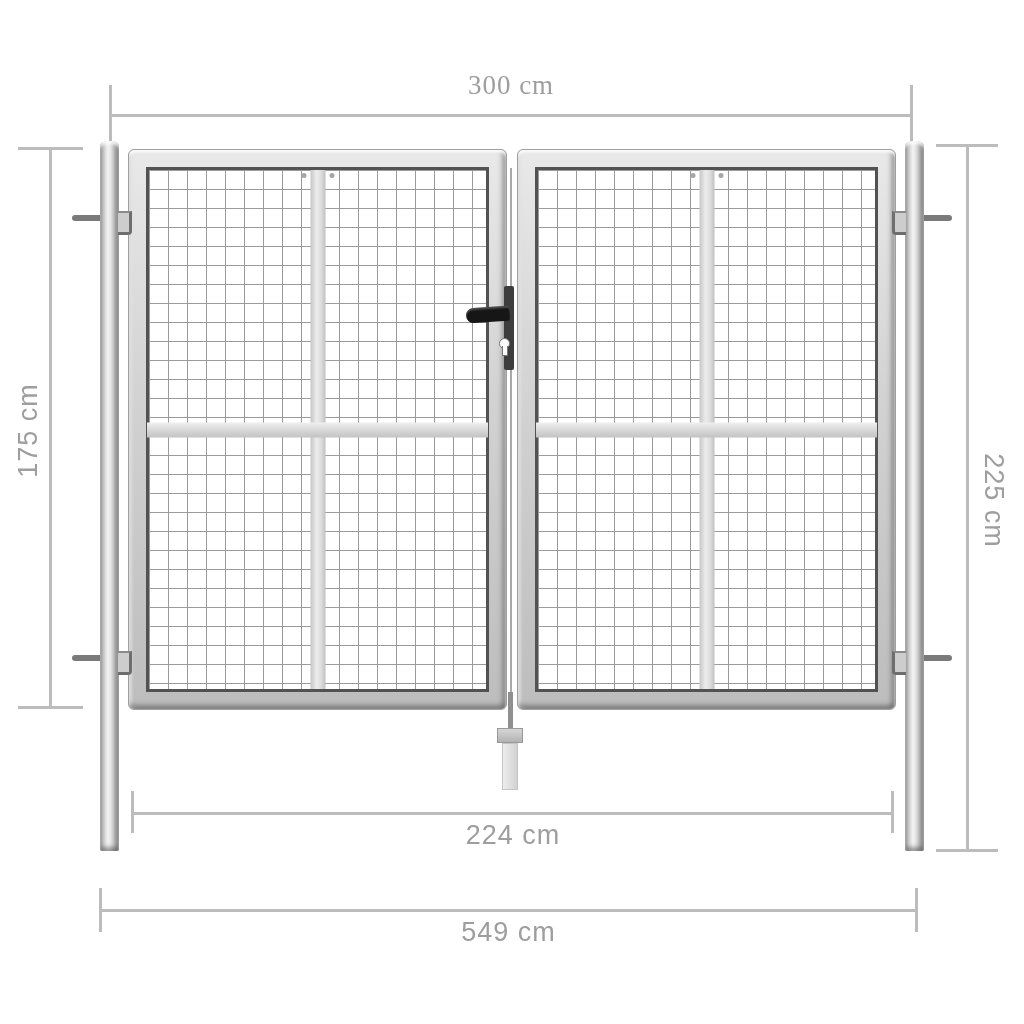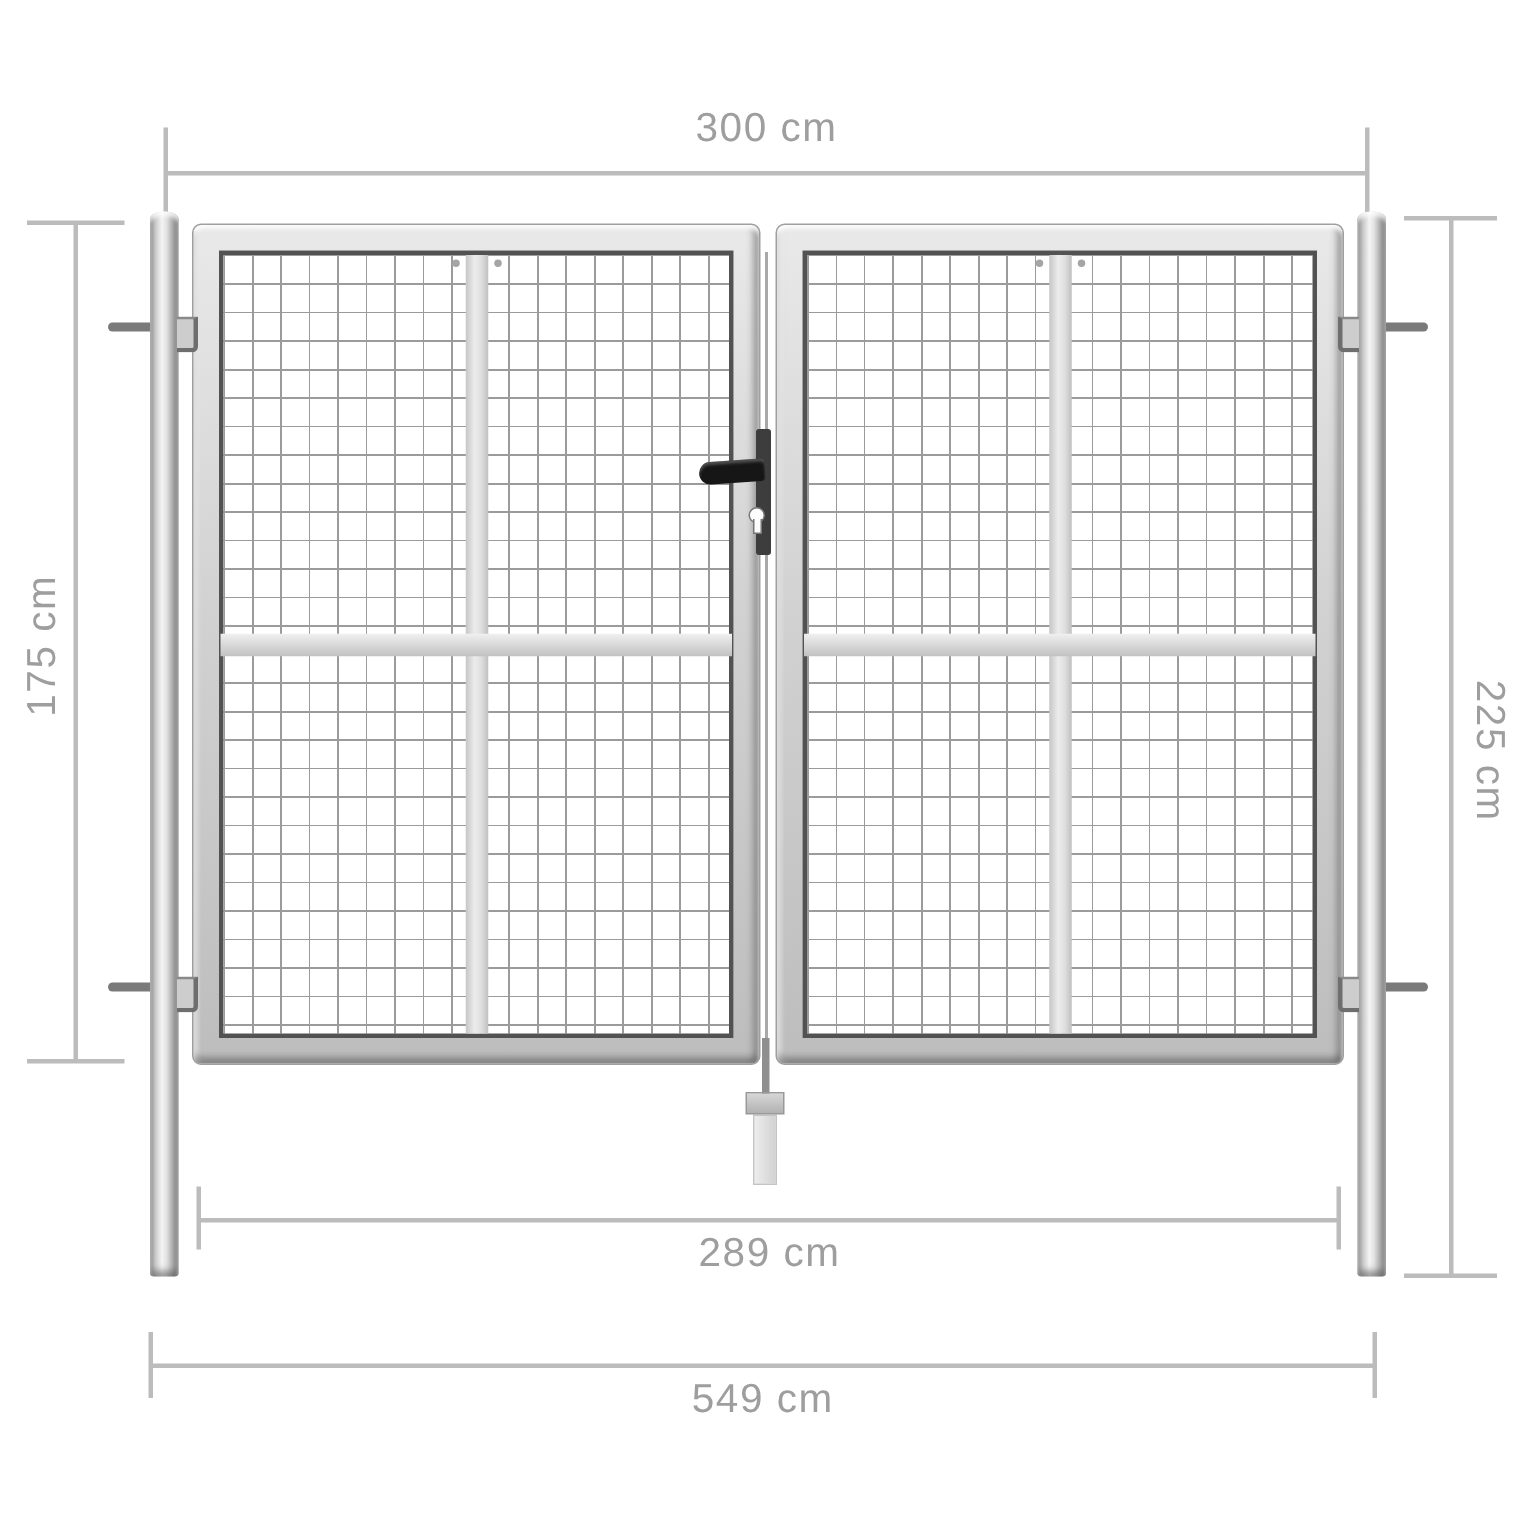"300 cm" div.dim-label { font-family: none -> Liberation Serif, serif }
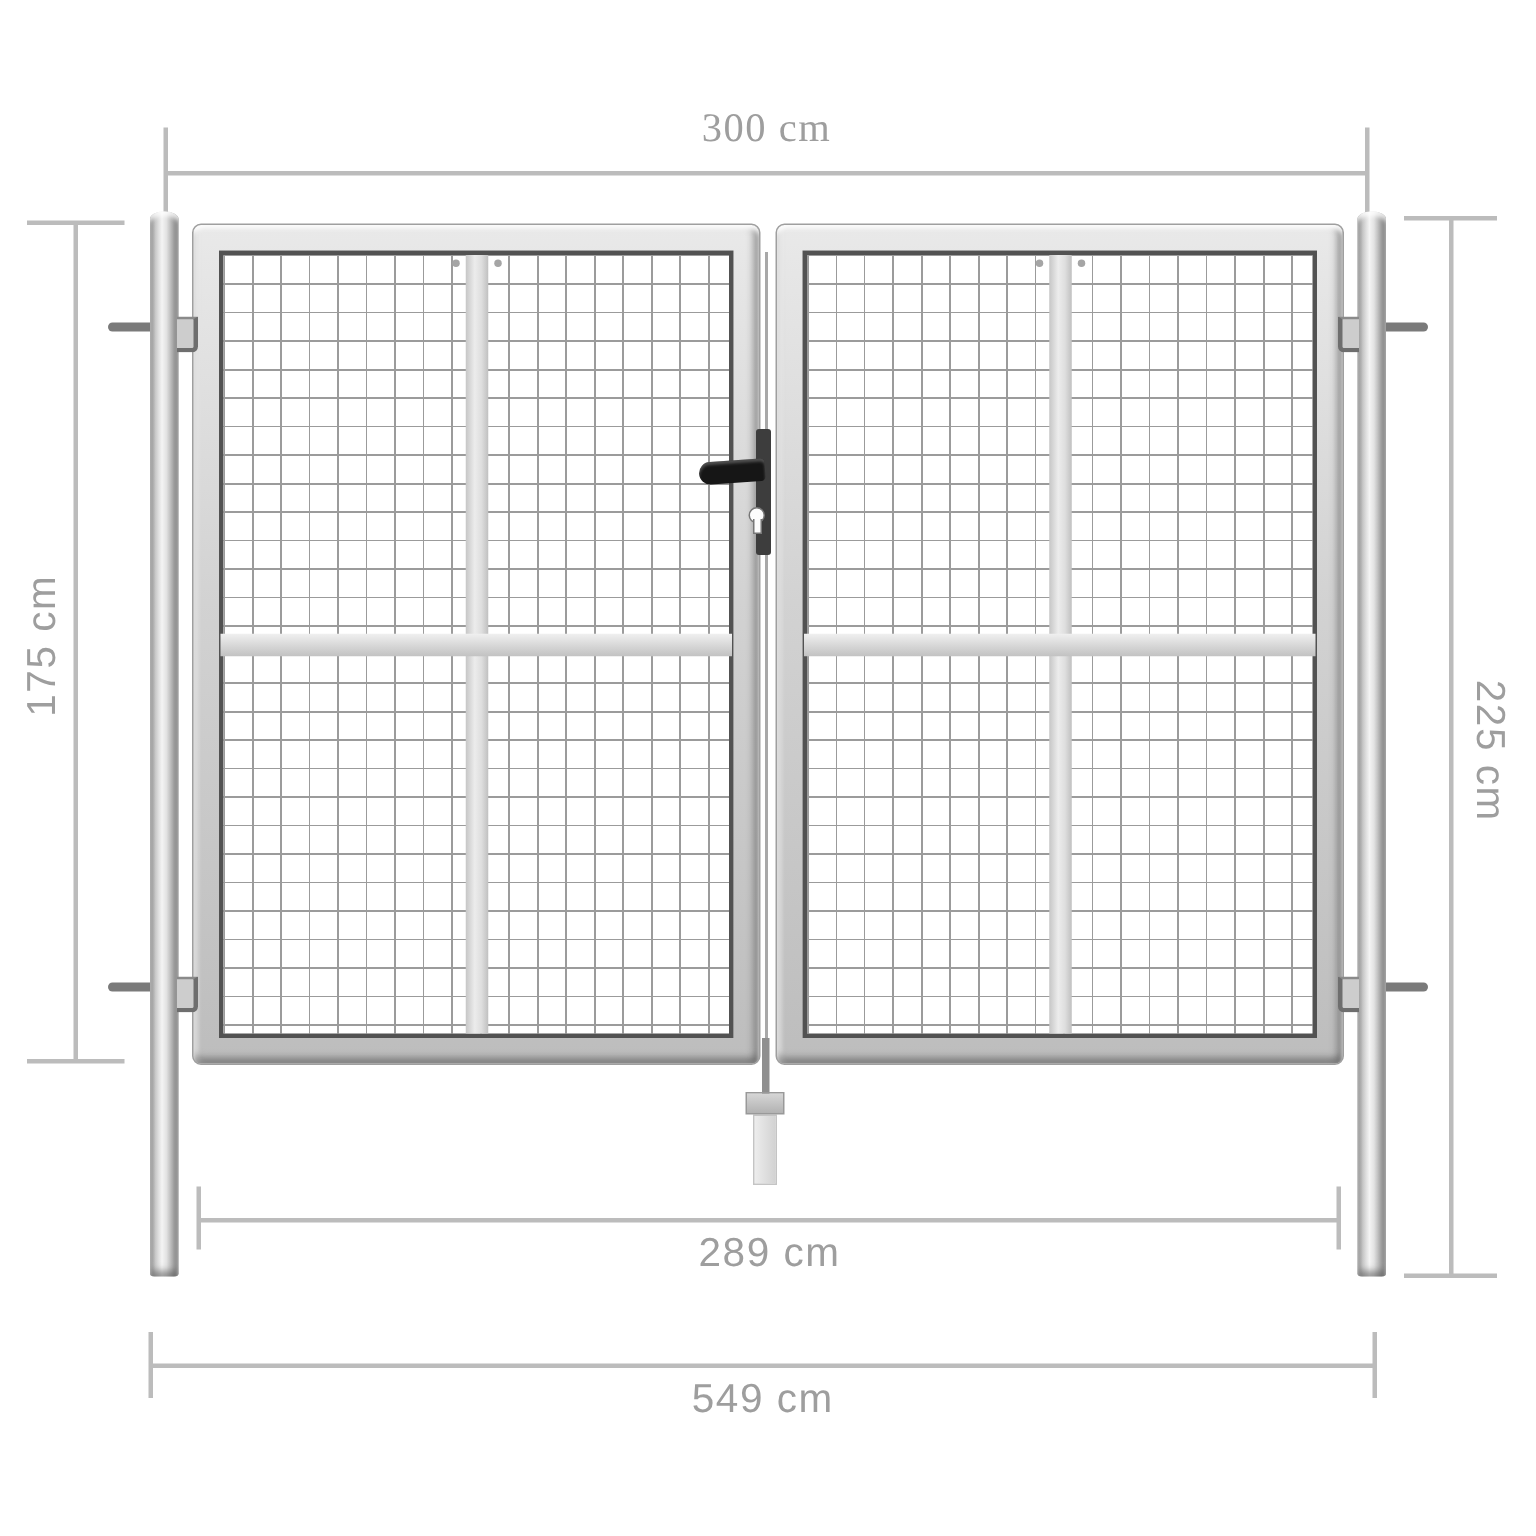"289 cm" div.dim-label { text: 289 -> 224 }
